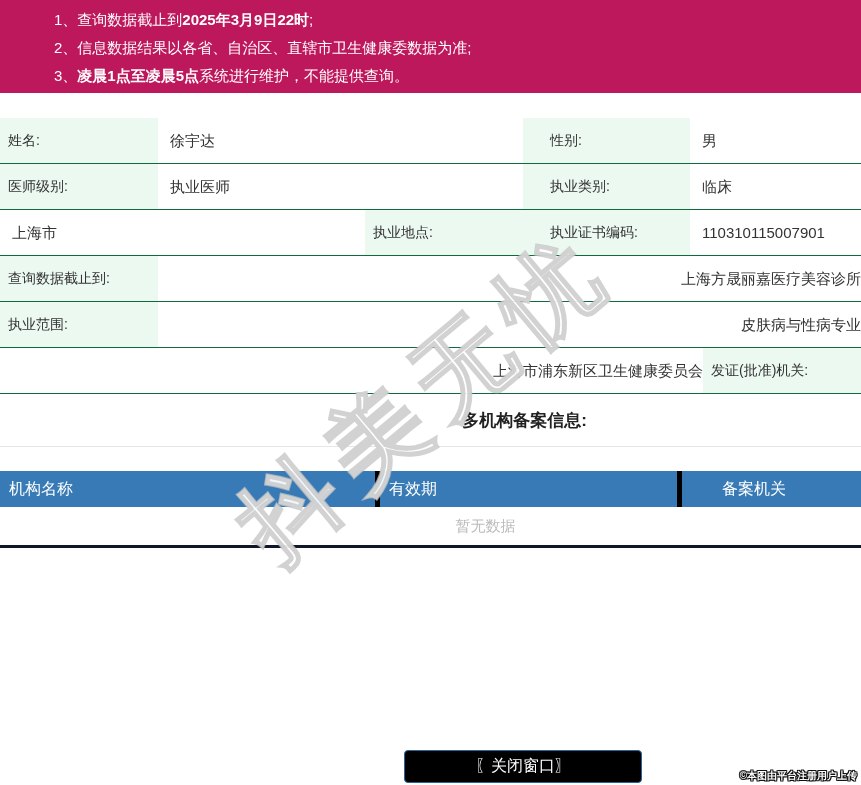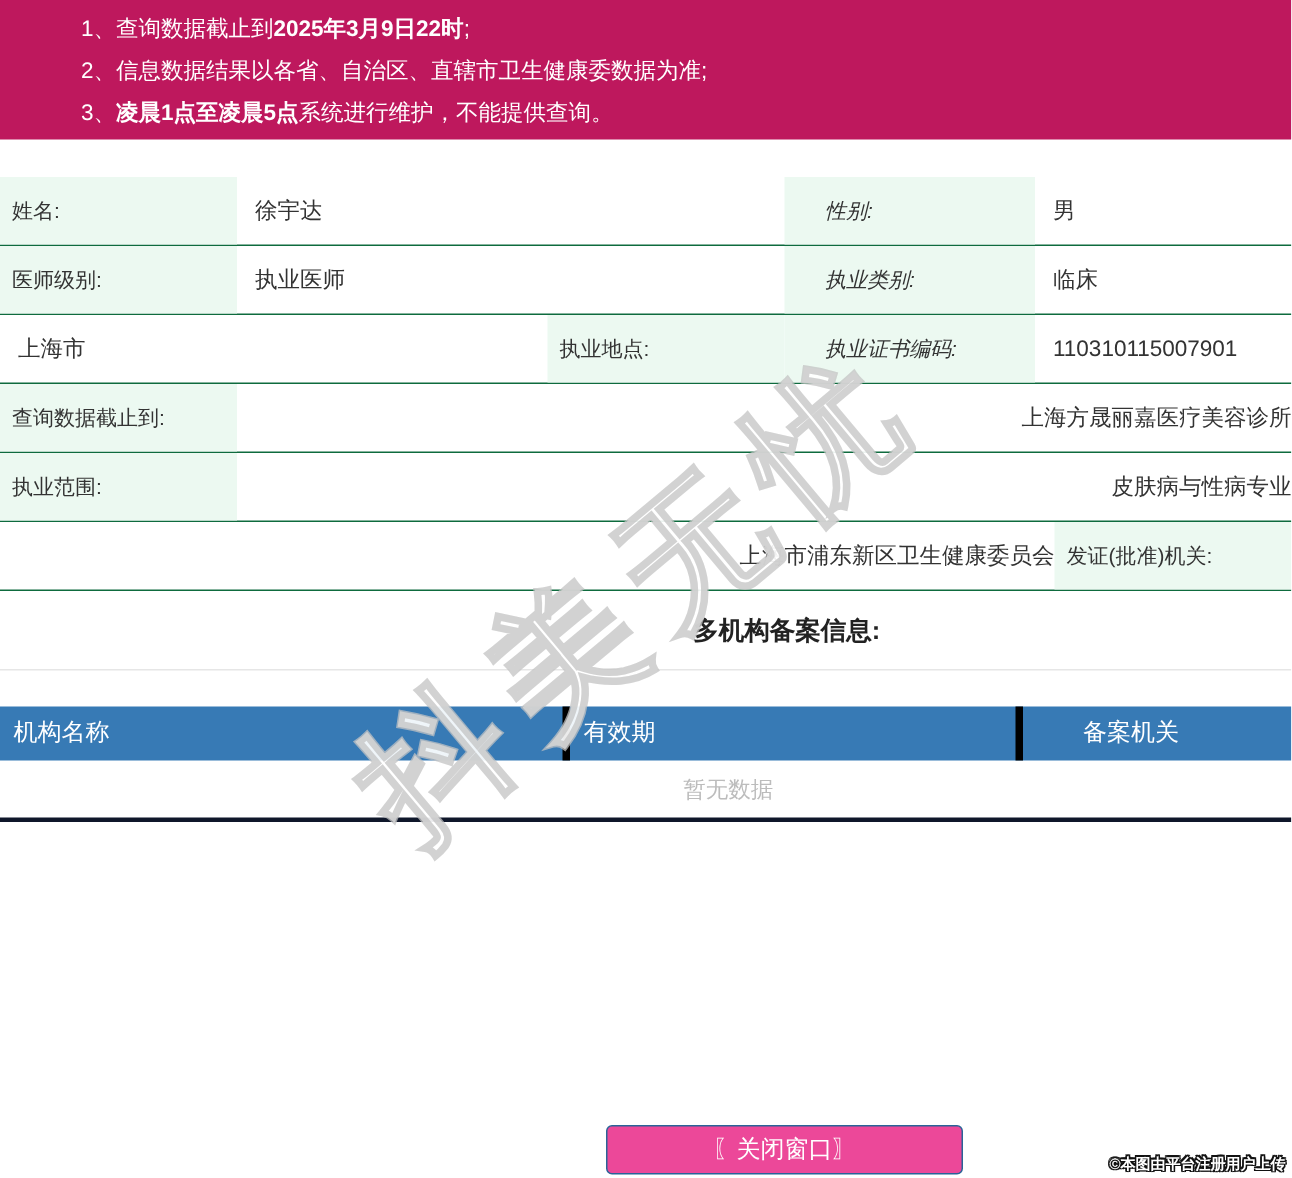"性别:" .plabel.l2 { font-style: italic -> none }
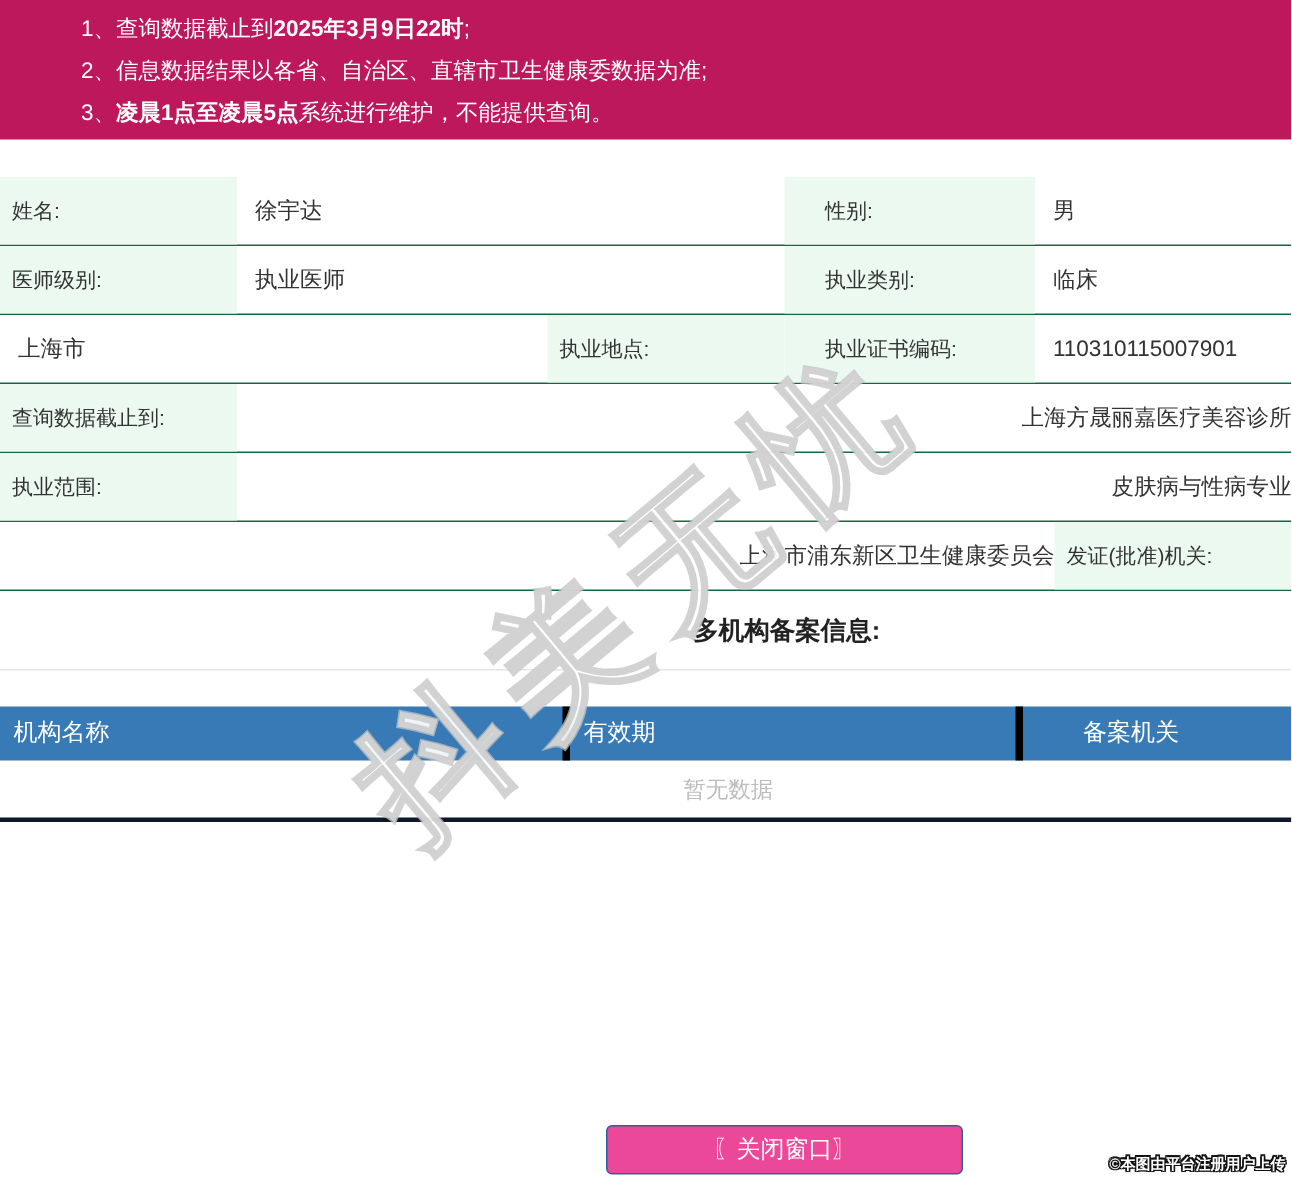"〖关闭窗口〗" .close-btn { background: #ec4899 -> #000000 }
